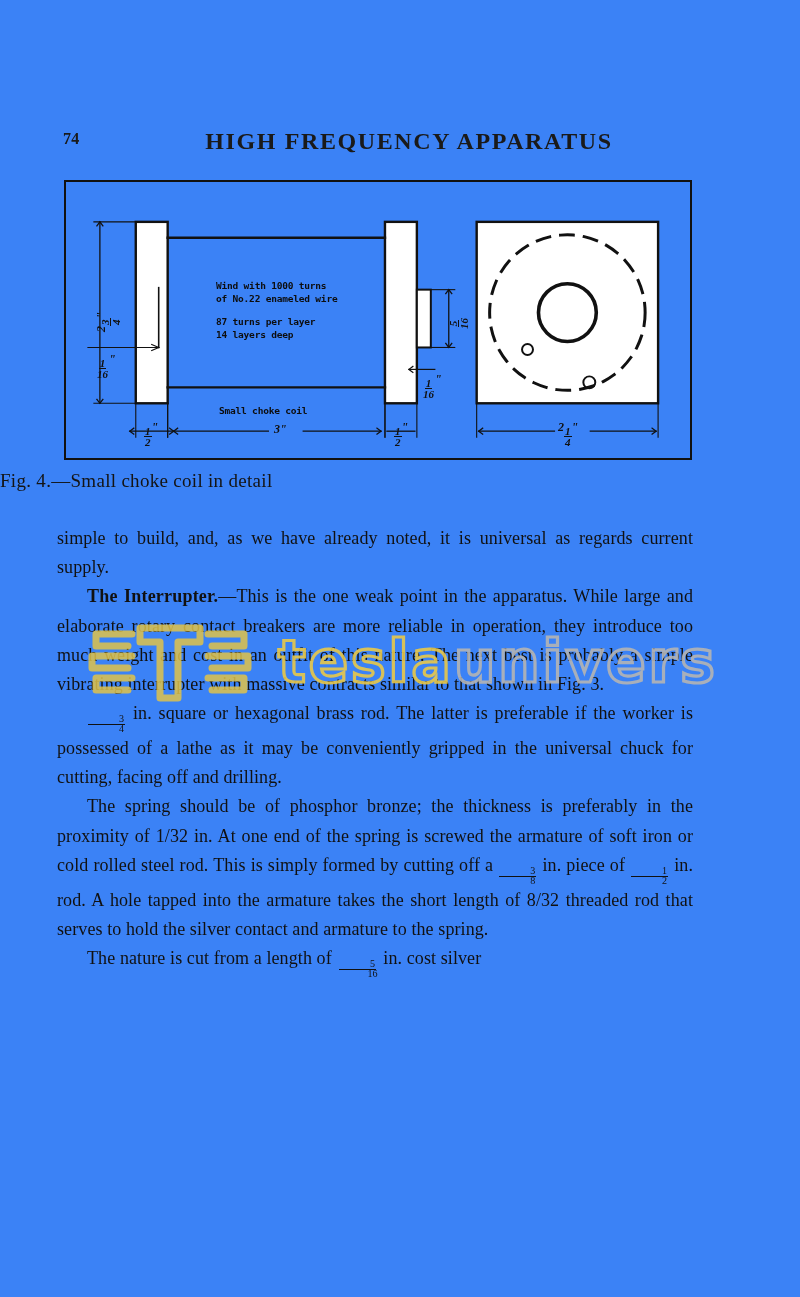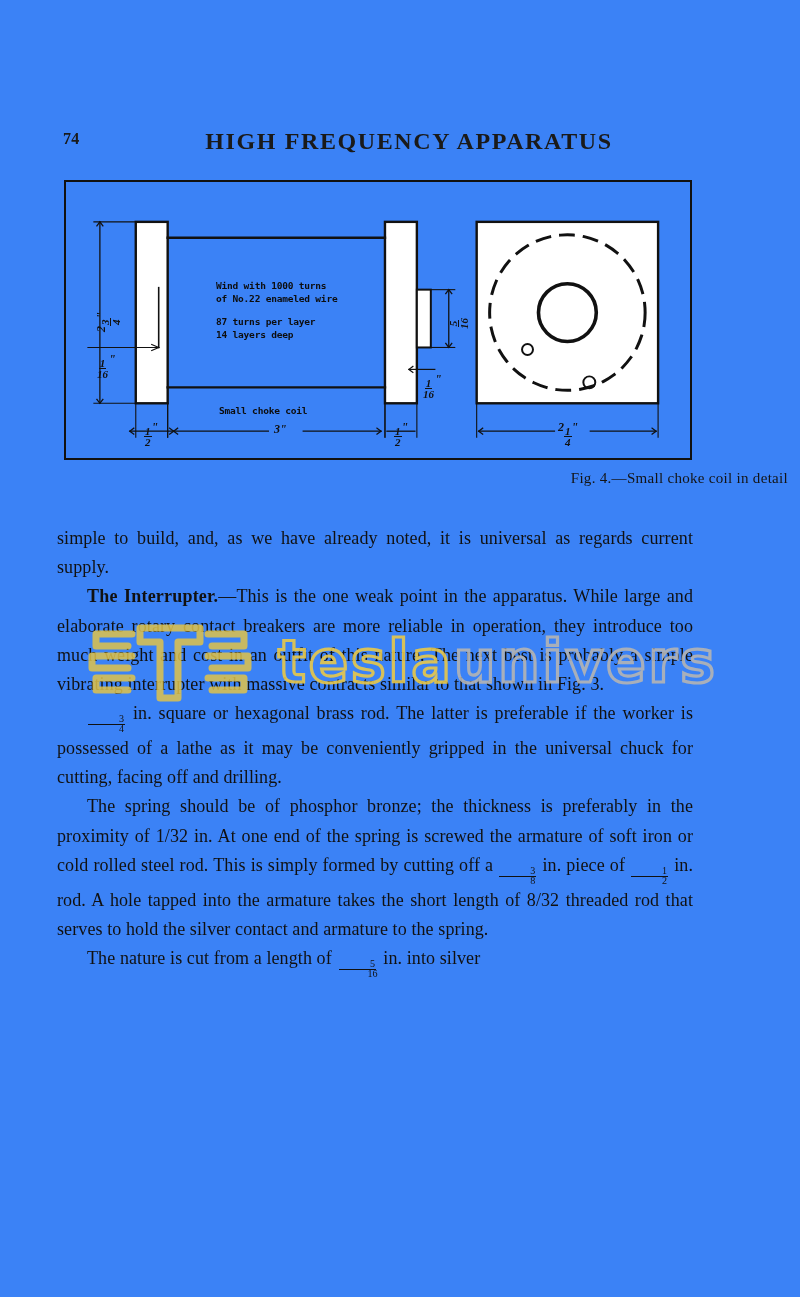"Fig. 4.—Small choke coil in" .fig-caption { font-size: 15px -> 19px; right: 12px -> 0; text-align: right -> left }
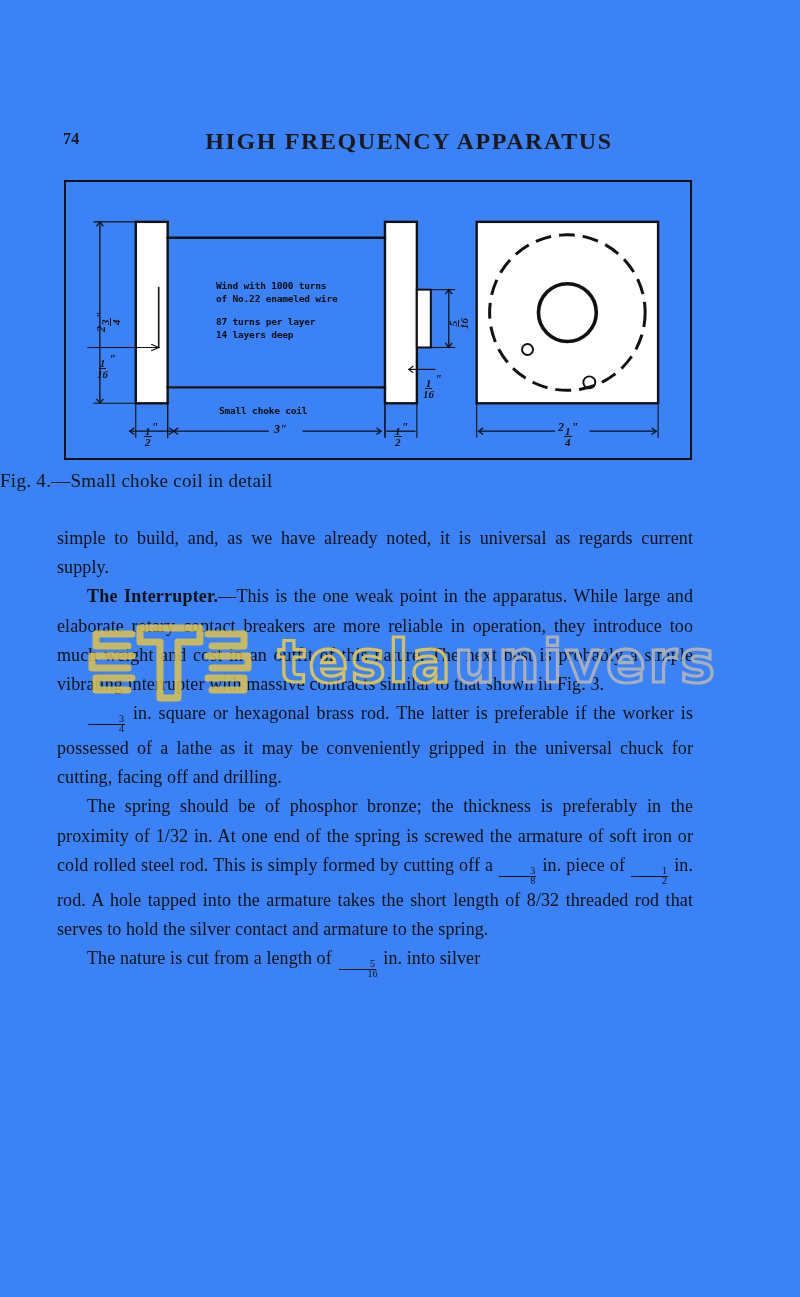"in. into silver" span { text: into -> cost }
